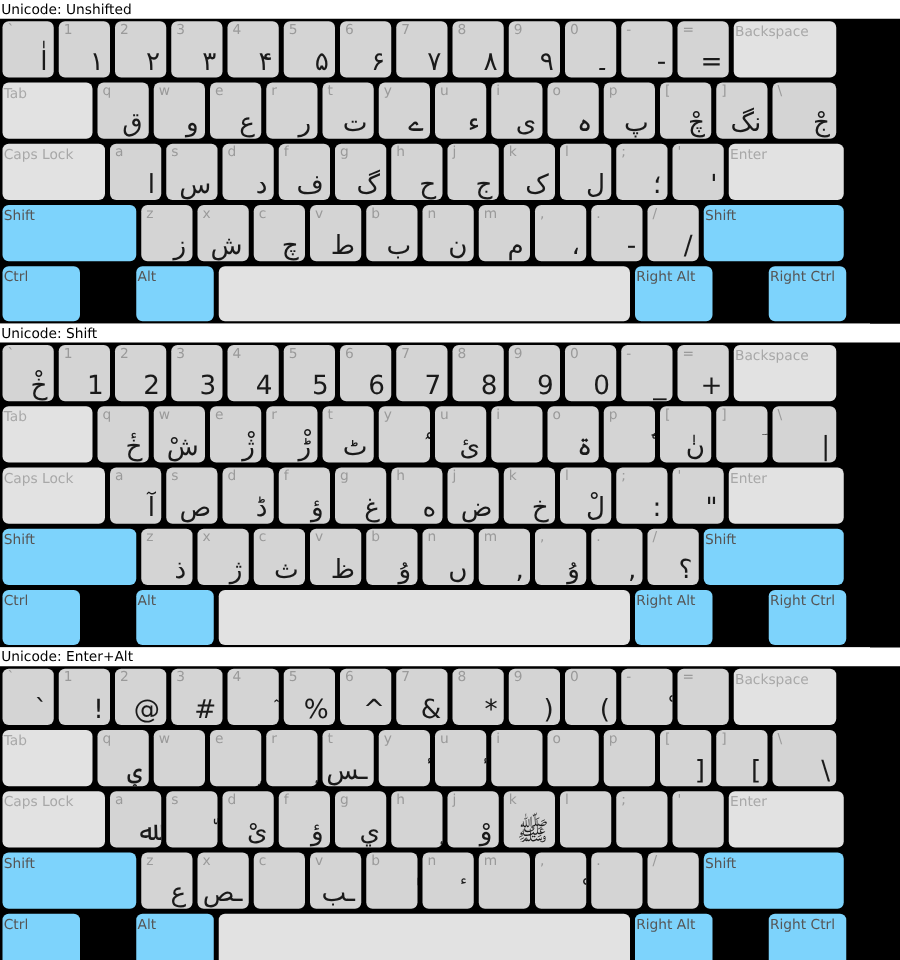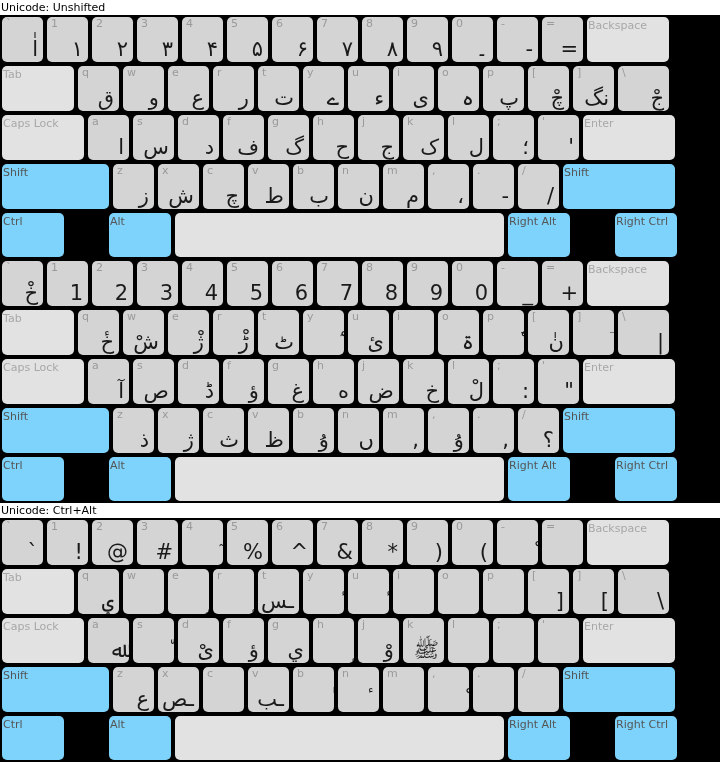"Unicode: Shift" div.section-title { html: none -> <div>Unicode: Shift</div> }
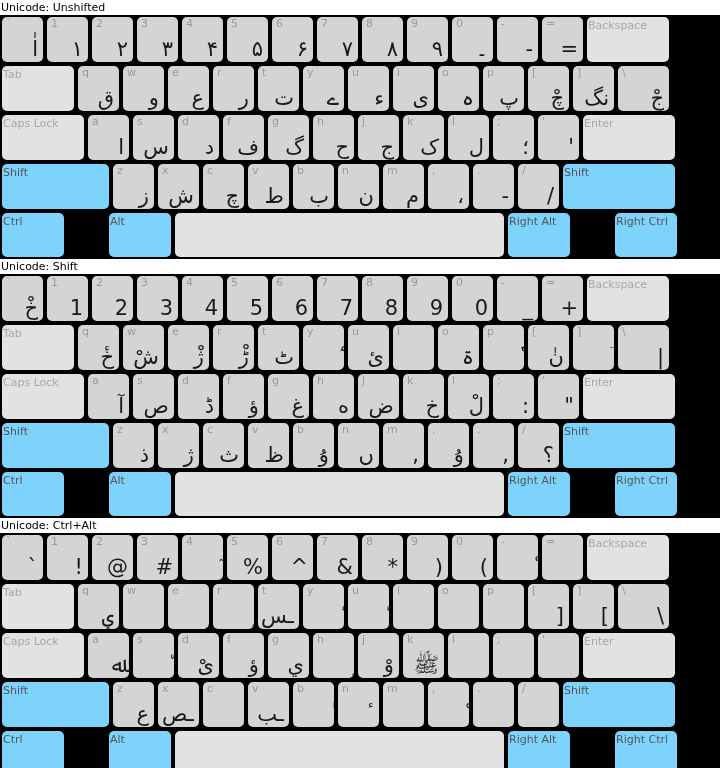"Unicode: Ctrl+Alt" div.section-title { text: Ctrl+Alt -> Enter+Alt }
